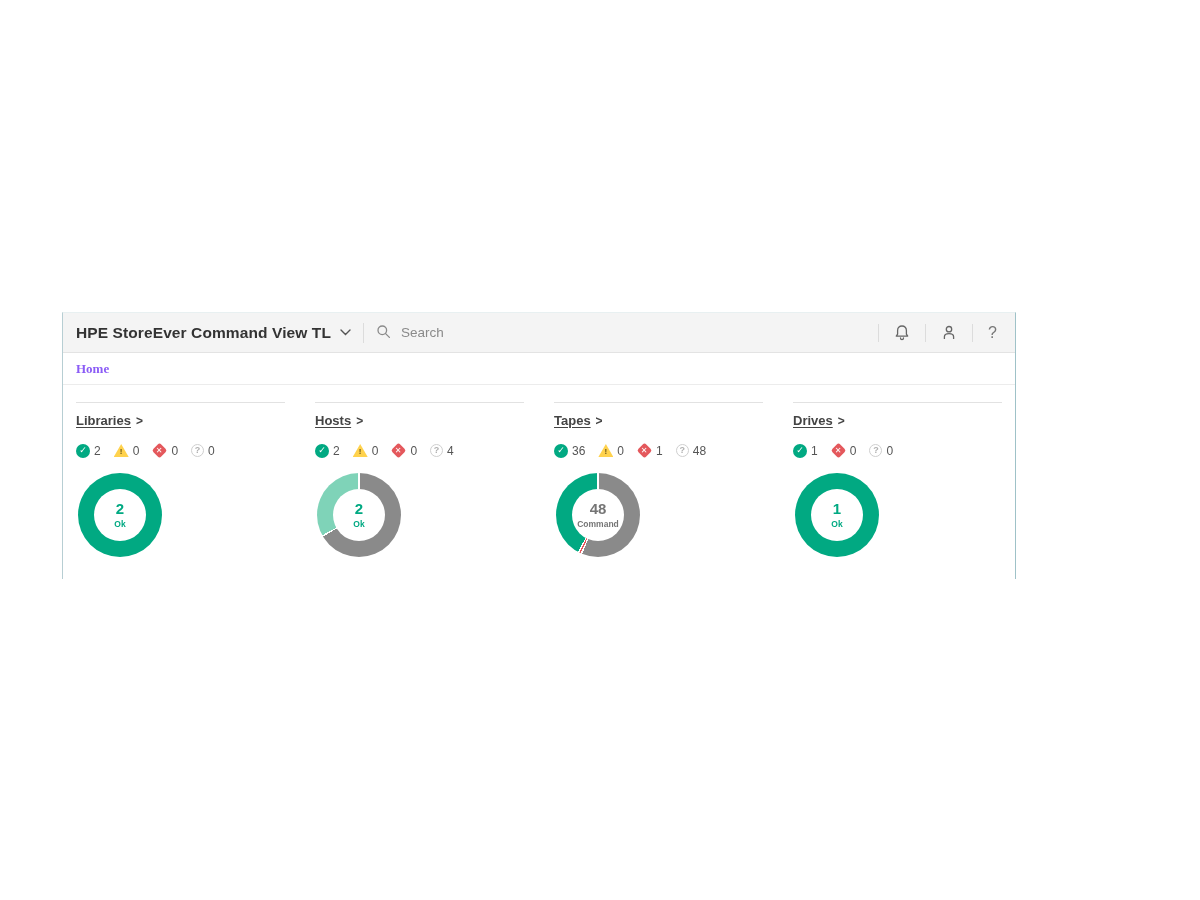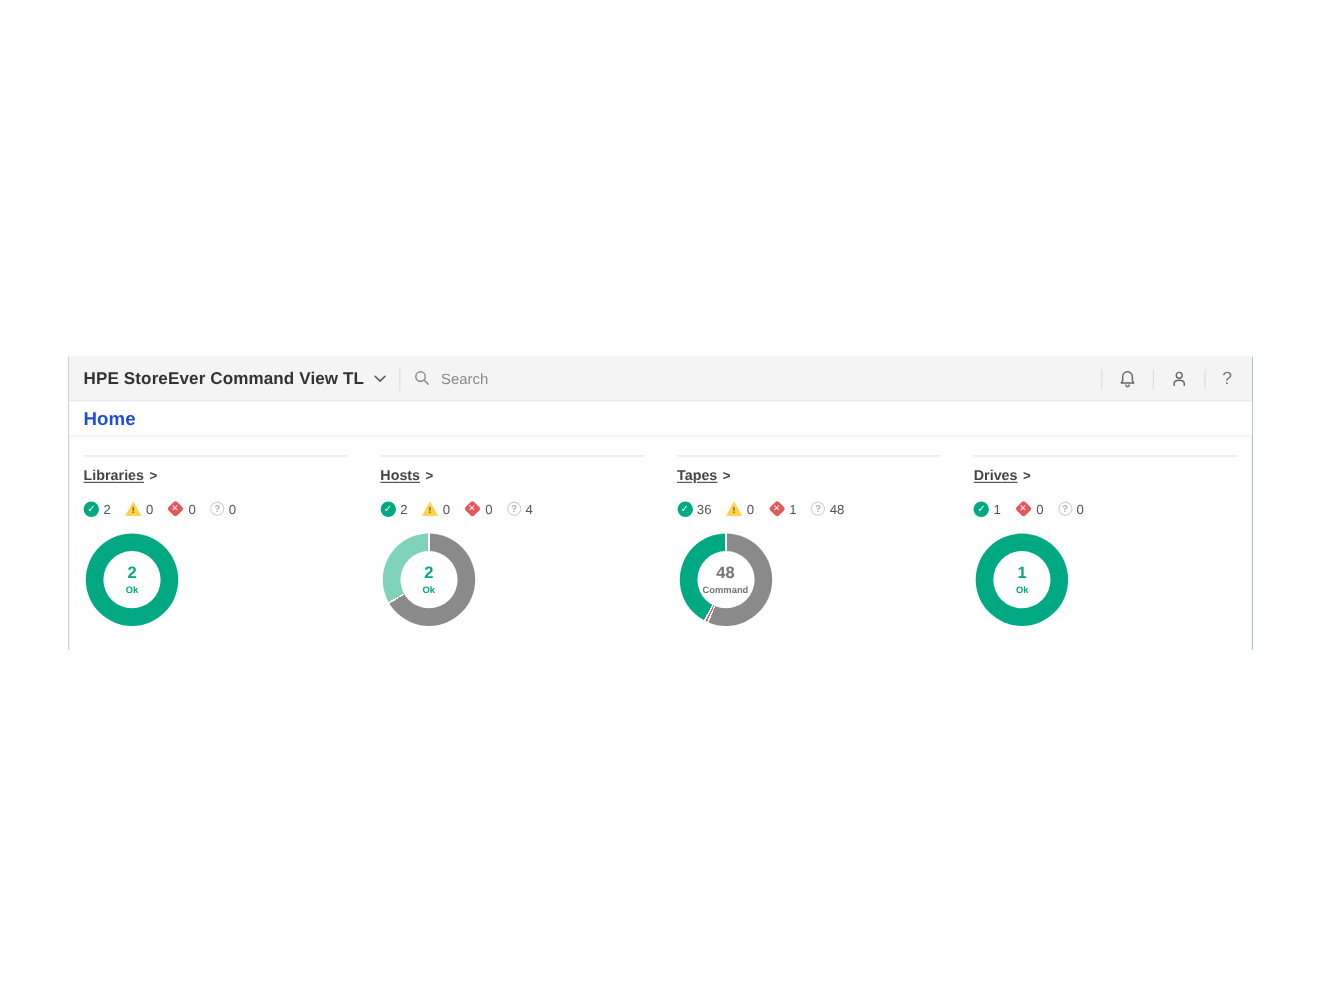"HPE StoreEver Command View TL" .app { top: 324px -> 312px; width: 1077px -> 954px }
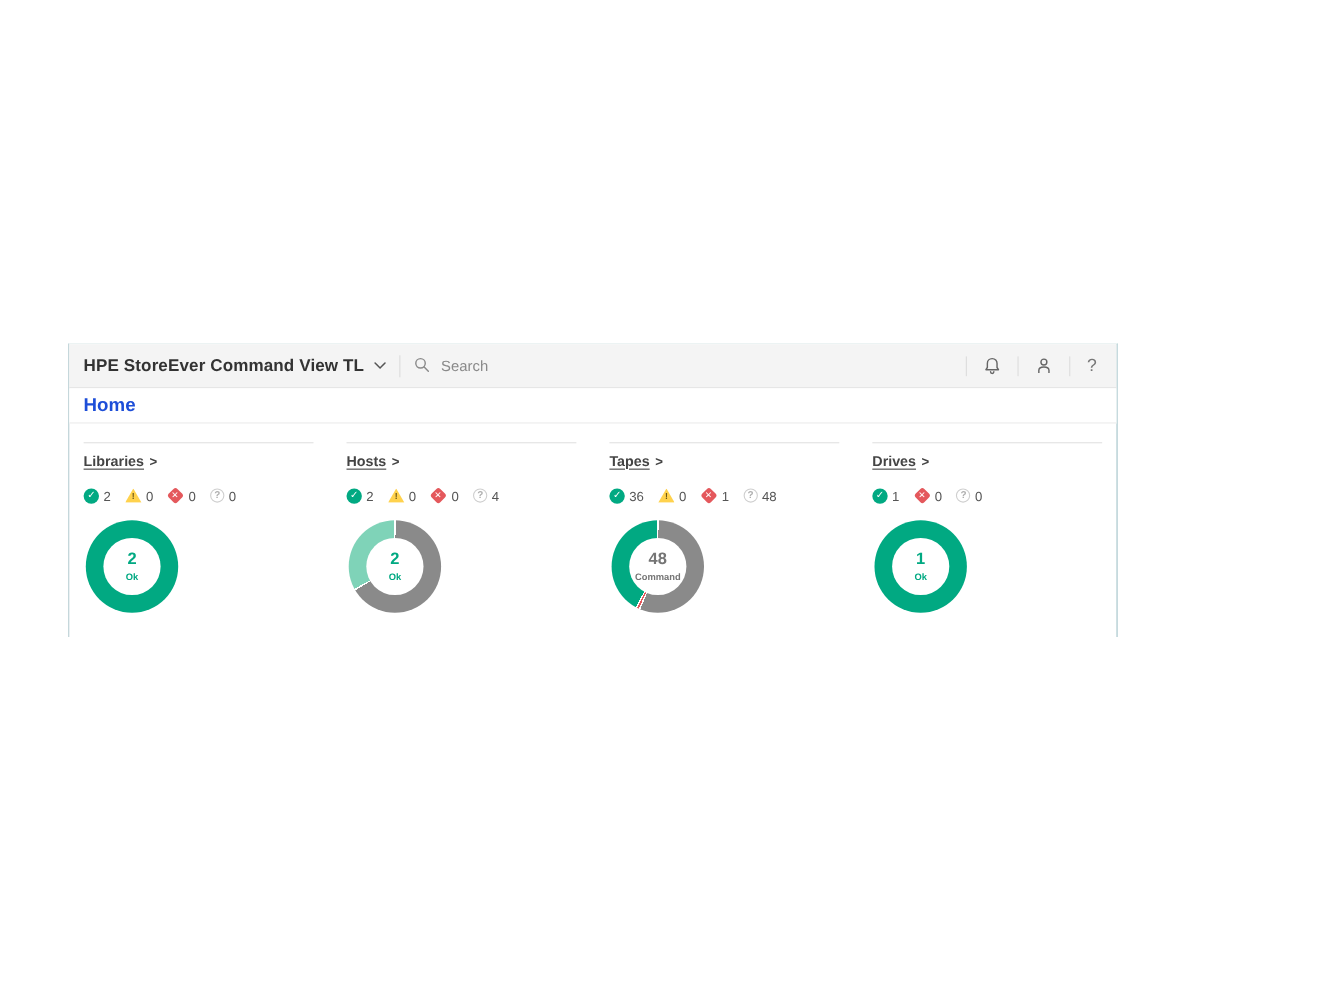"Home" .crumb { color: #1d4ed8 -> #8b5cf6; font-family: none -> Liberation Serif, serif; font-size: 17px -> 13px }
